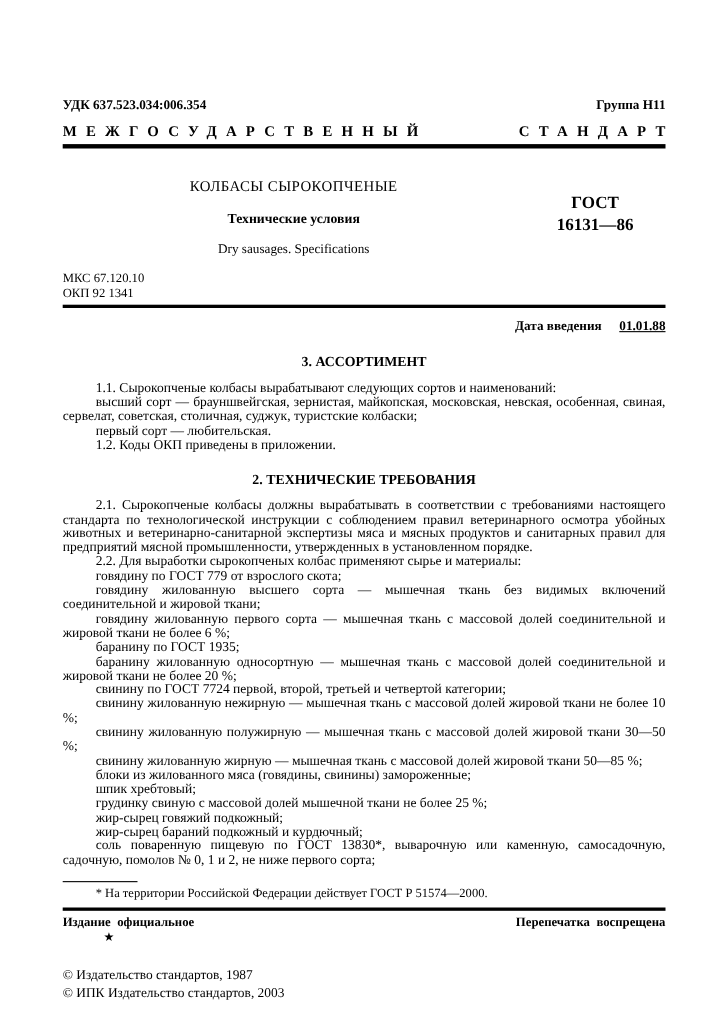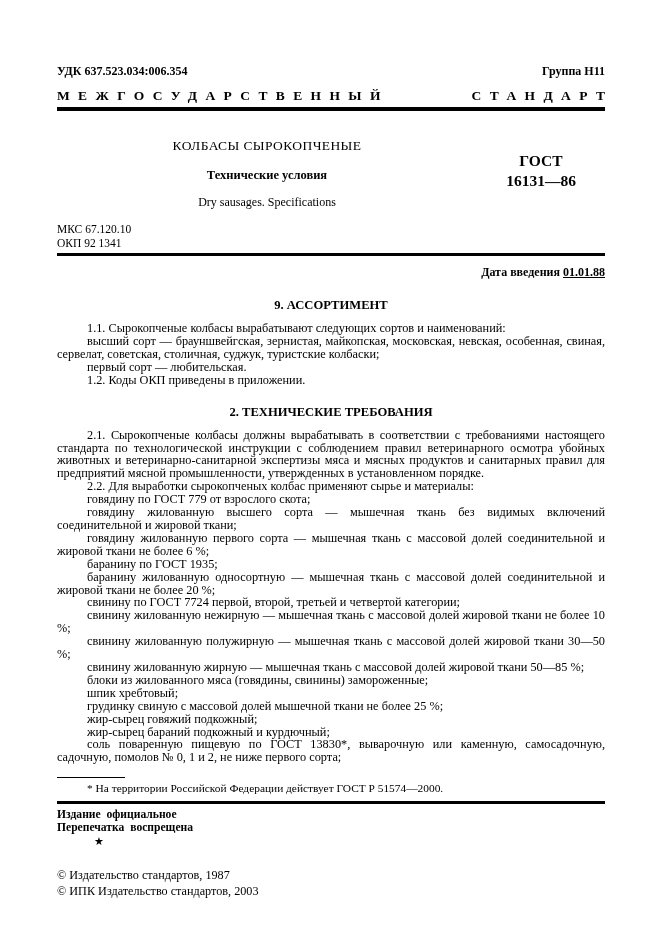"УДК 637.523.034:006.354" .page { padding: 64px 56px 0 57px -> 88px 56px 0 57px }
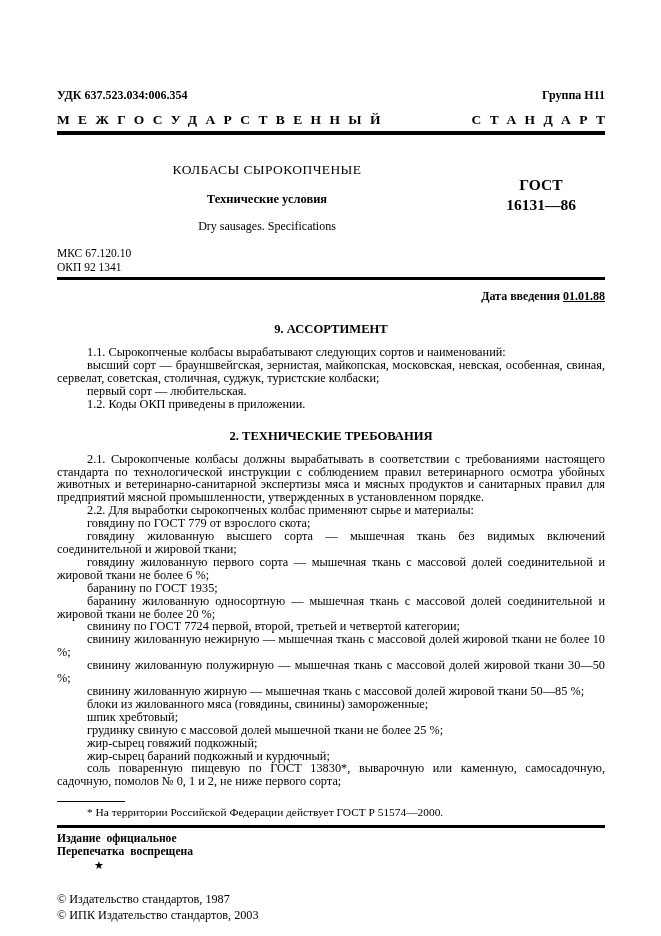"01.01.88" .date-value { margin-left: none -> 13px }
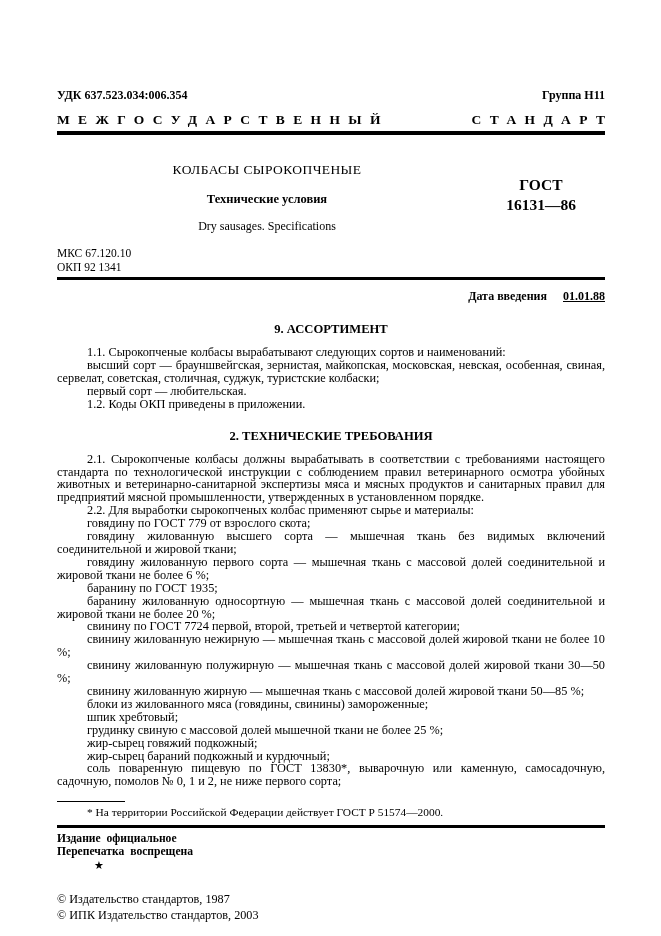"9. АССОРТИМЕНТ" div.section-heading { text: 9 -> 3 }
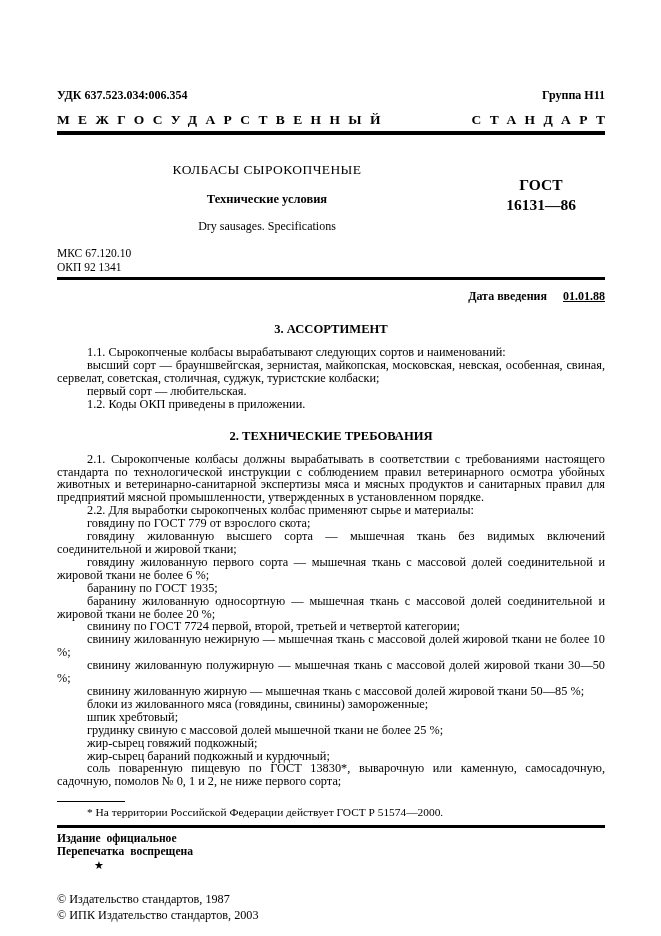"Издание официальное" .footer-row { flex-direction: column -> none }
